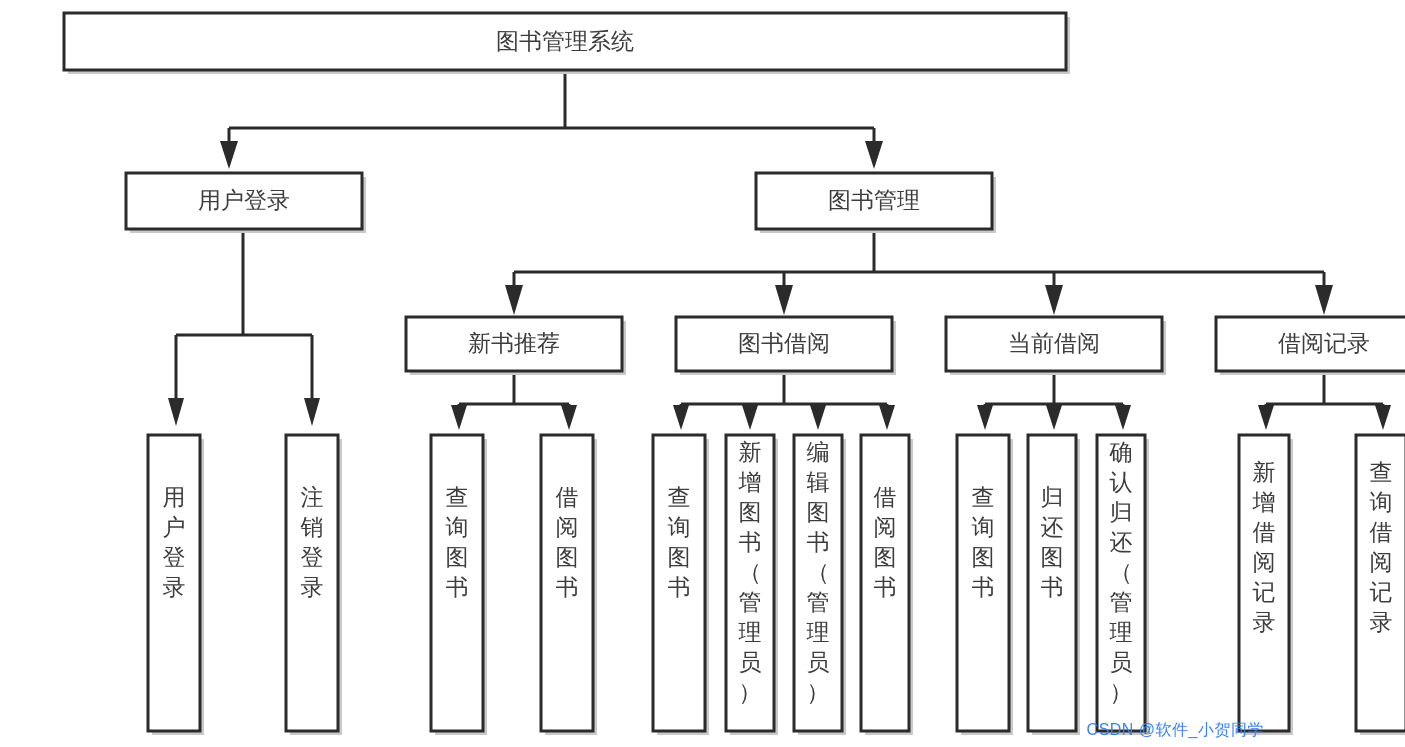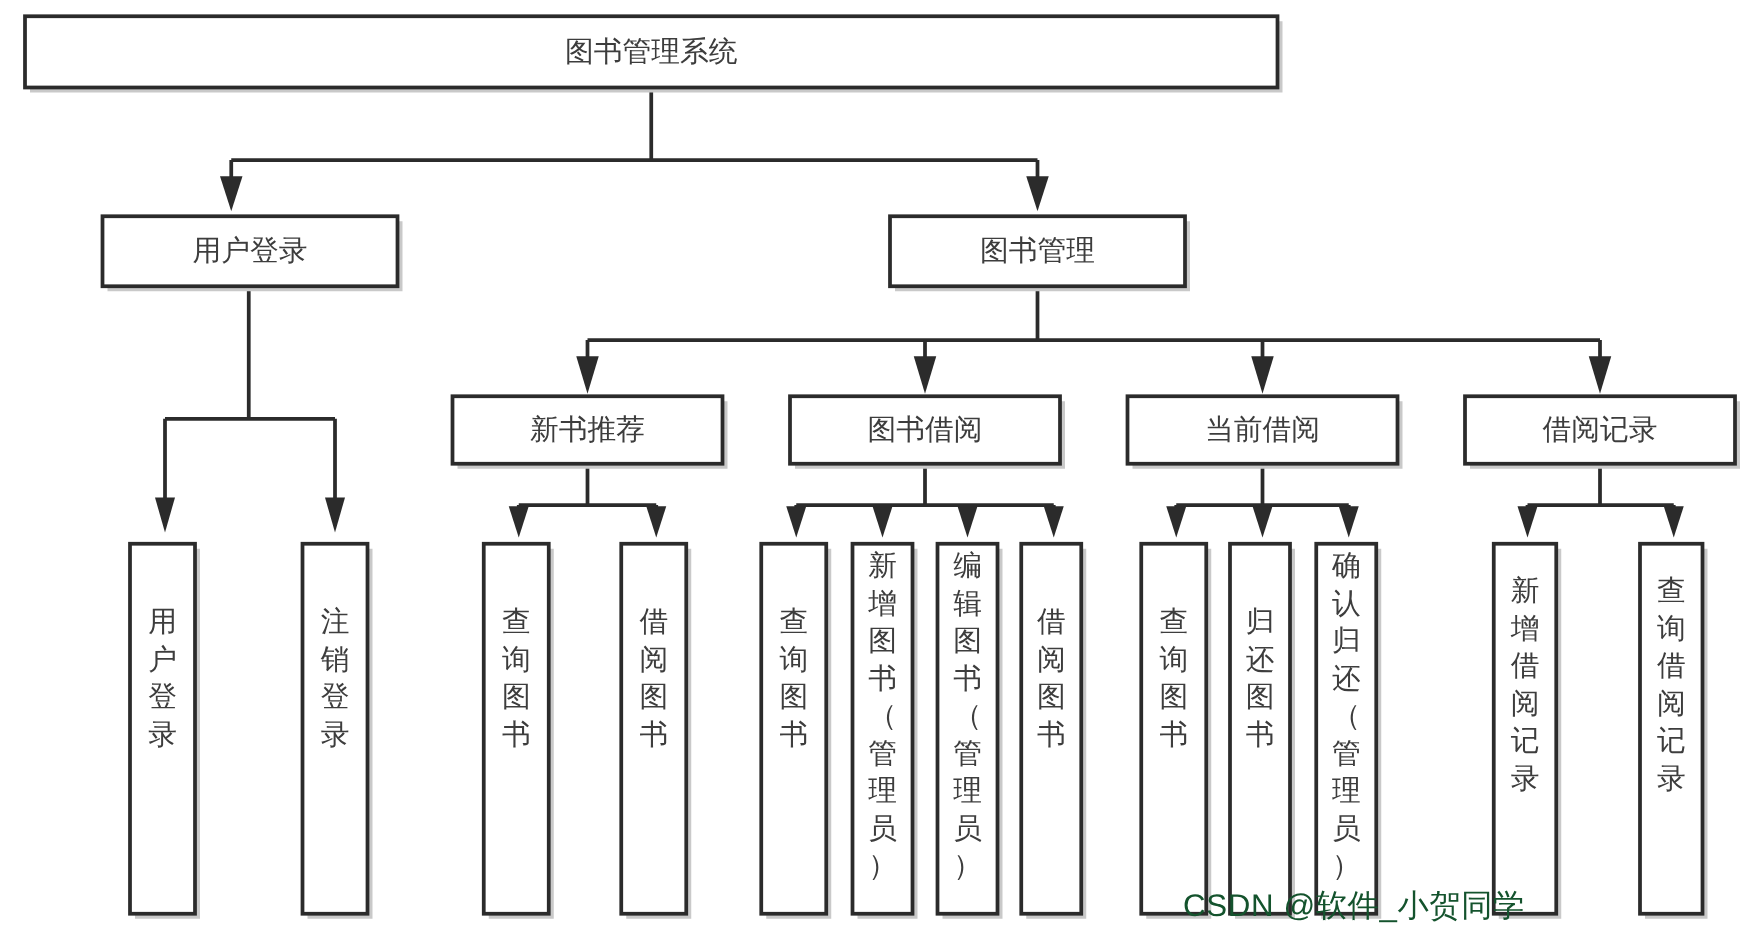"图书管理系统" #diagram-root { margin-left: none -> 44px }
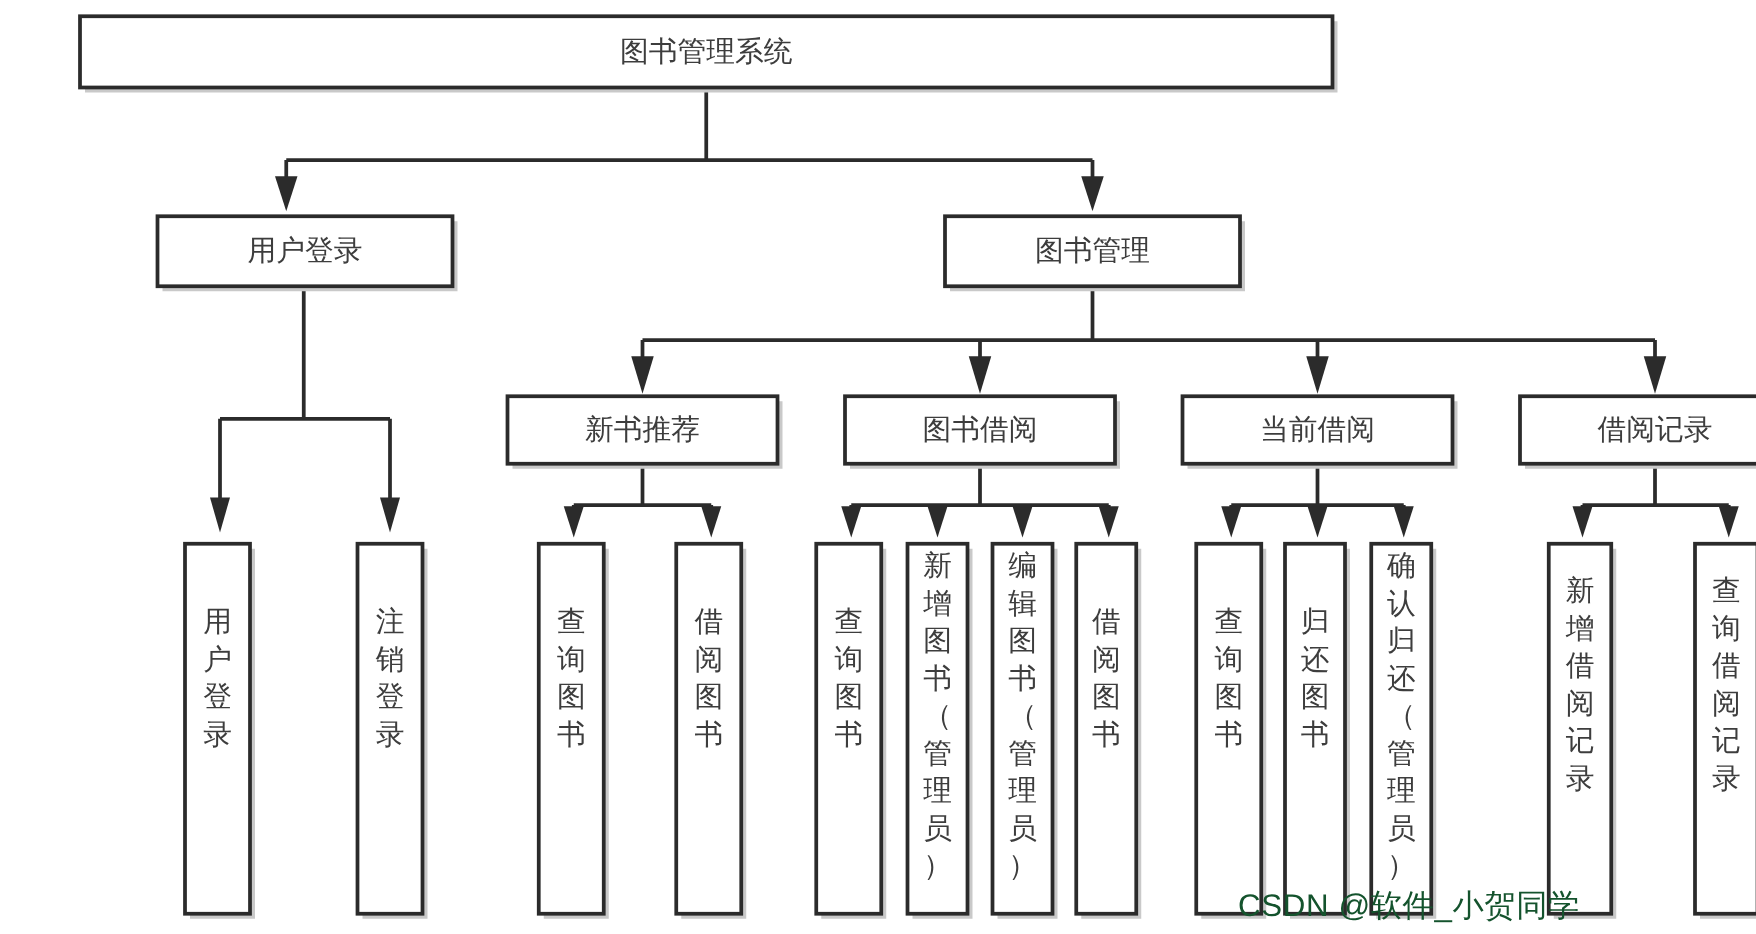"CSDN @软件_小贺同学" .watermark-text { color: #14532d -> #3b82f6; font-size: 25px -> 16px }
